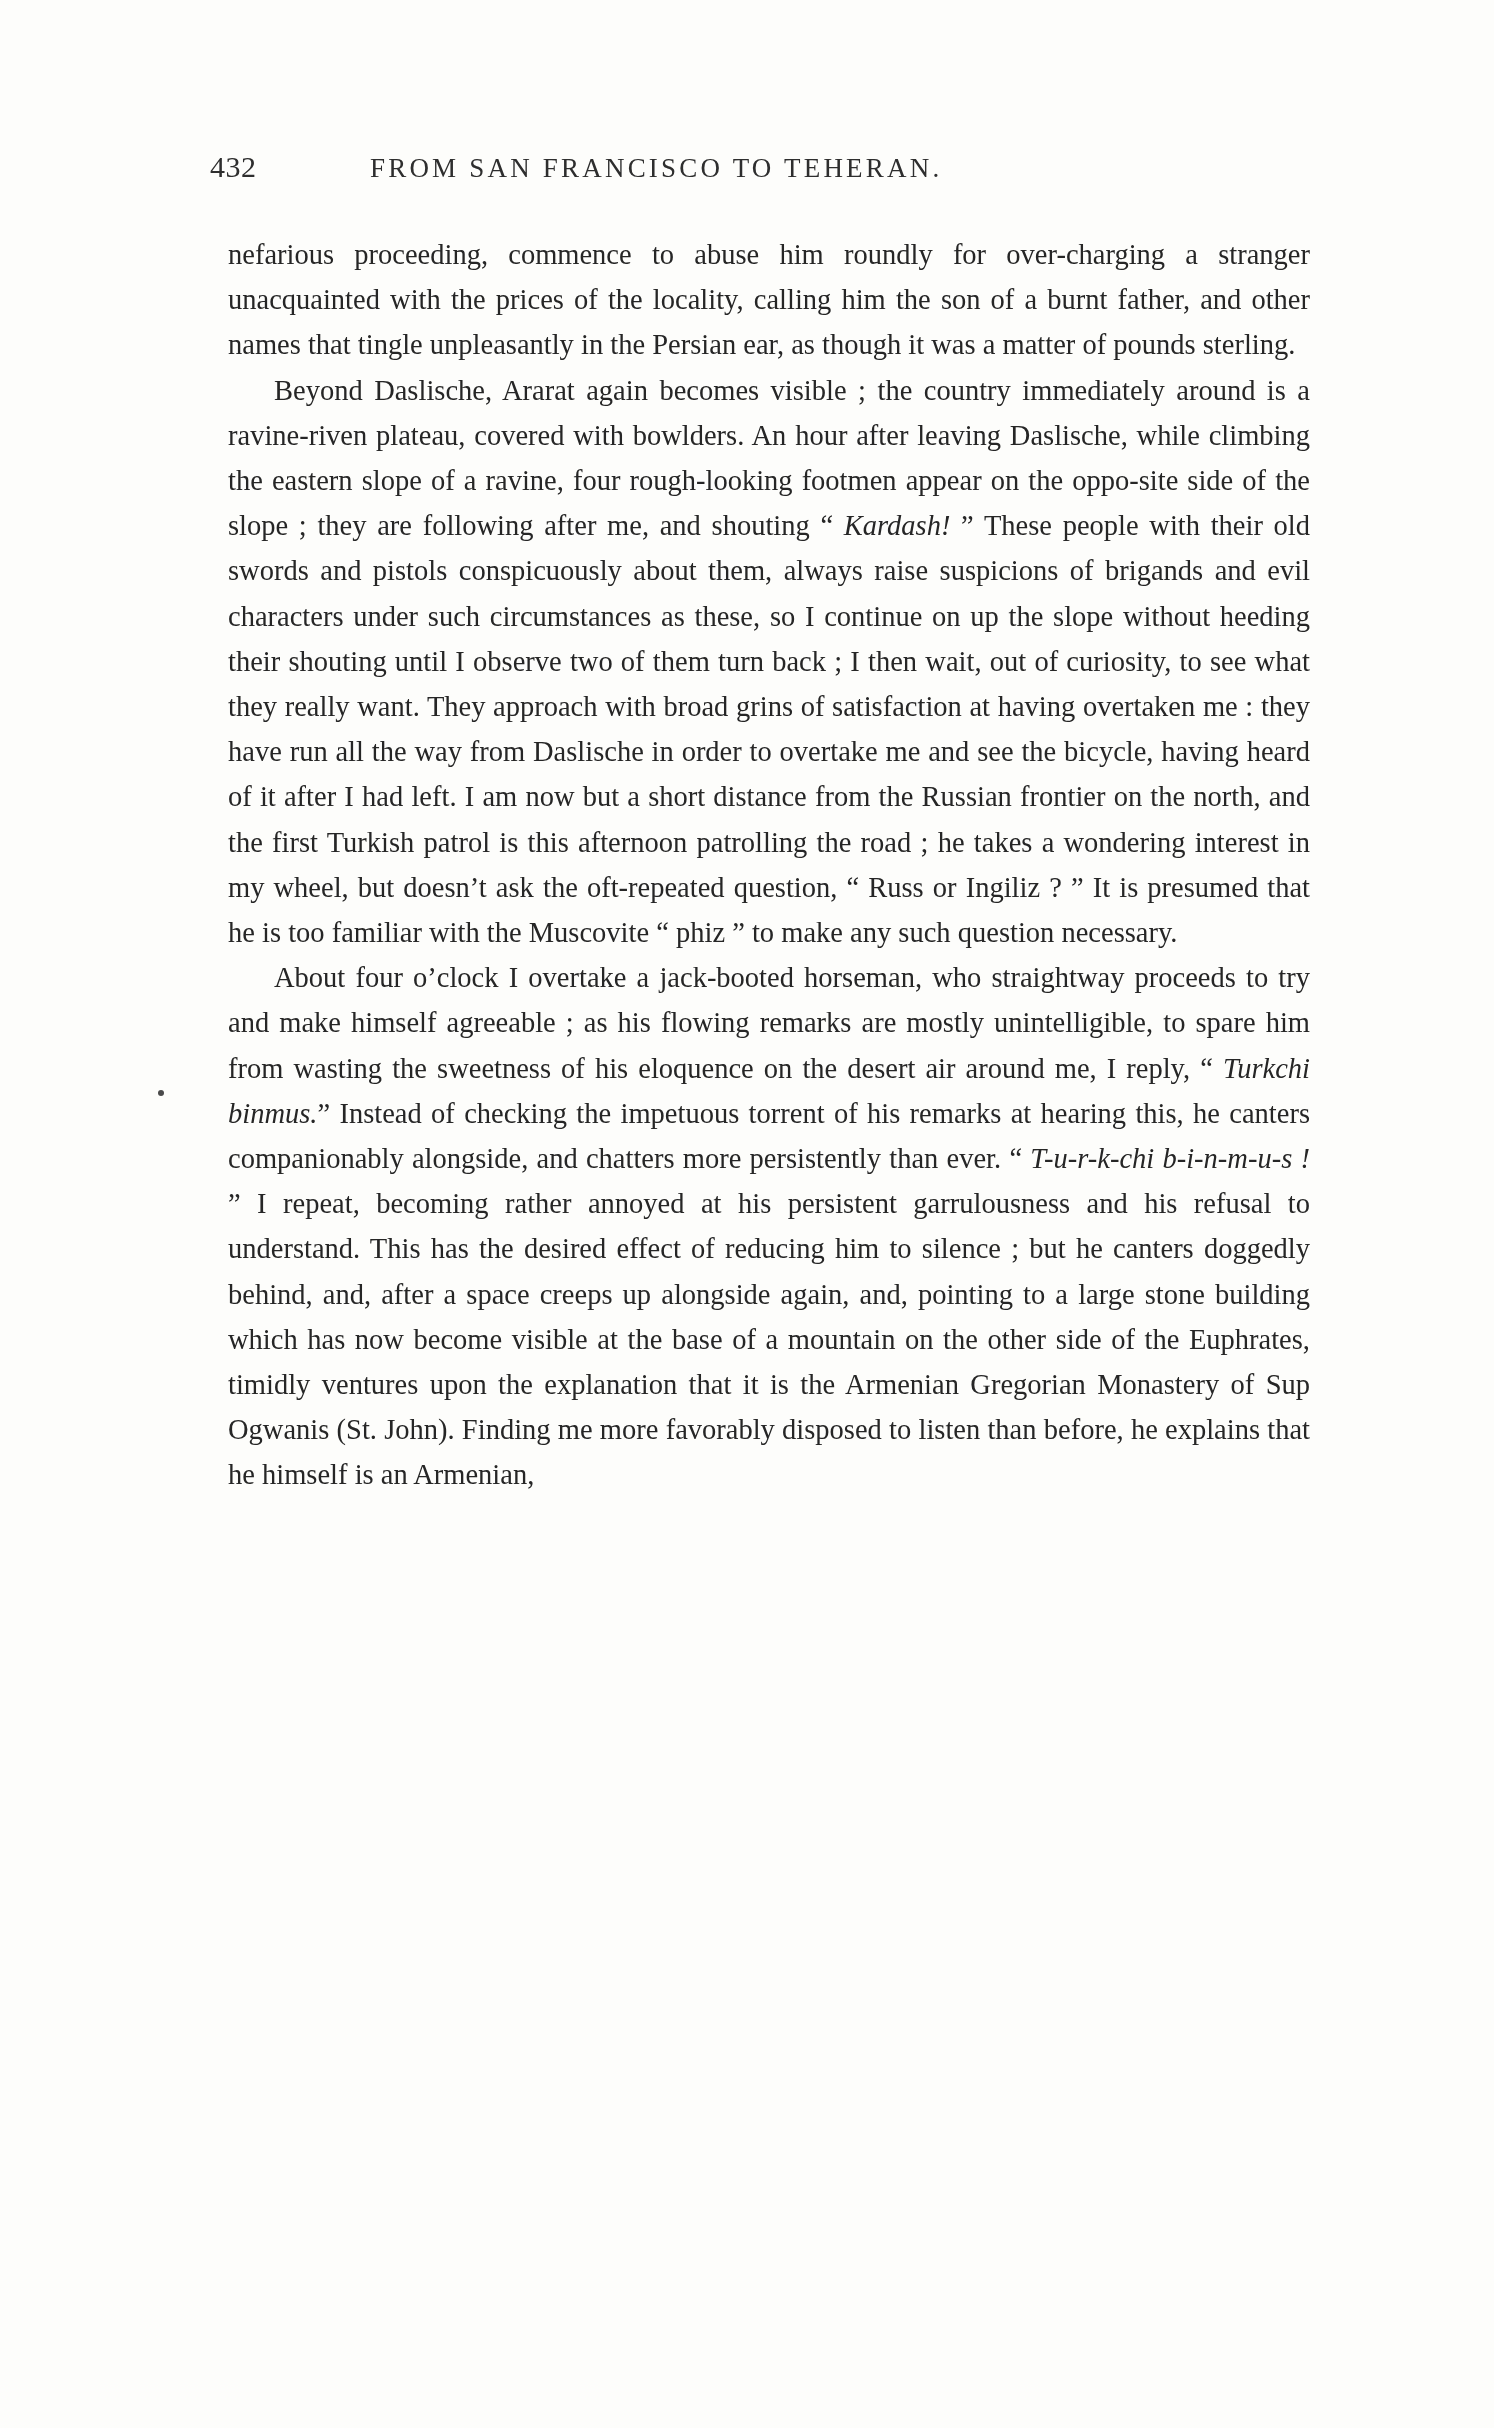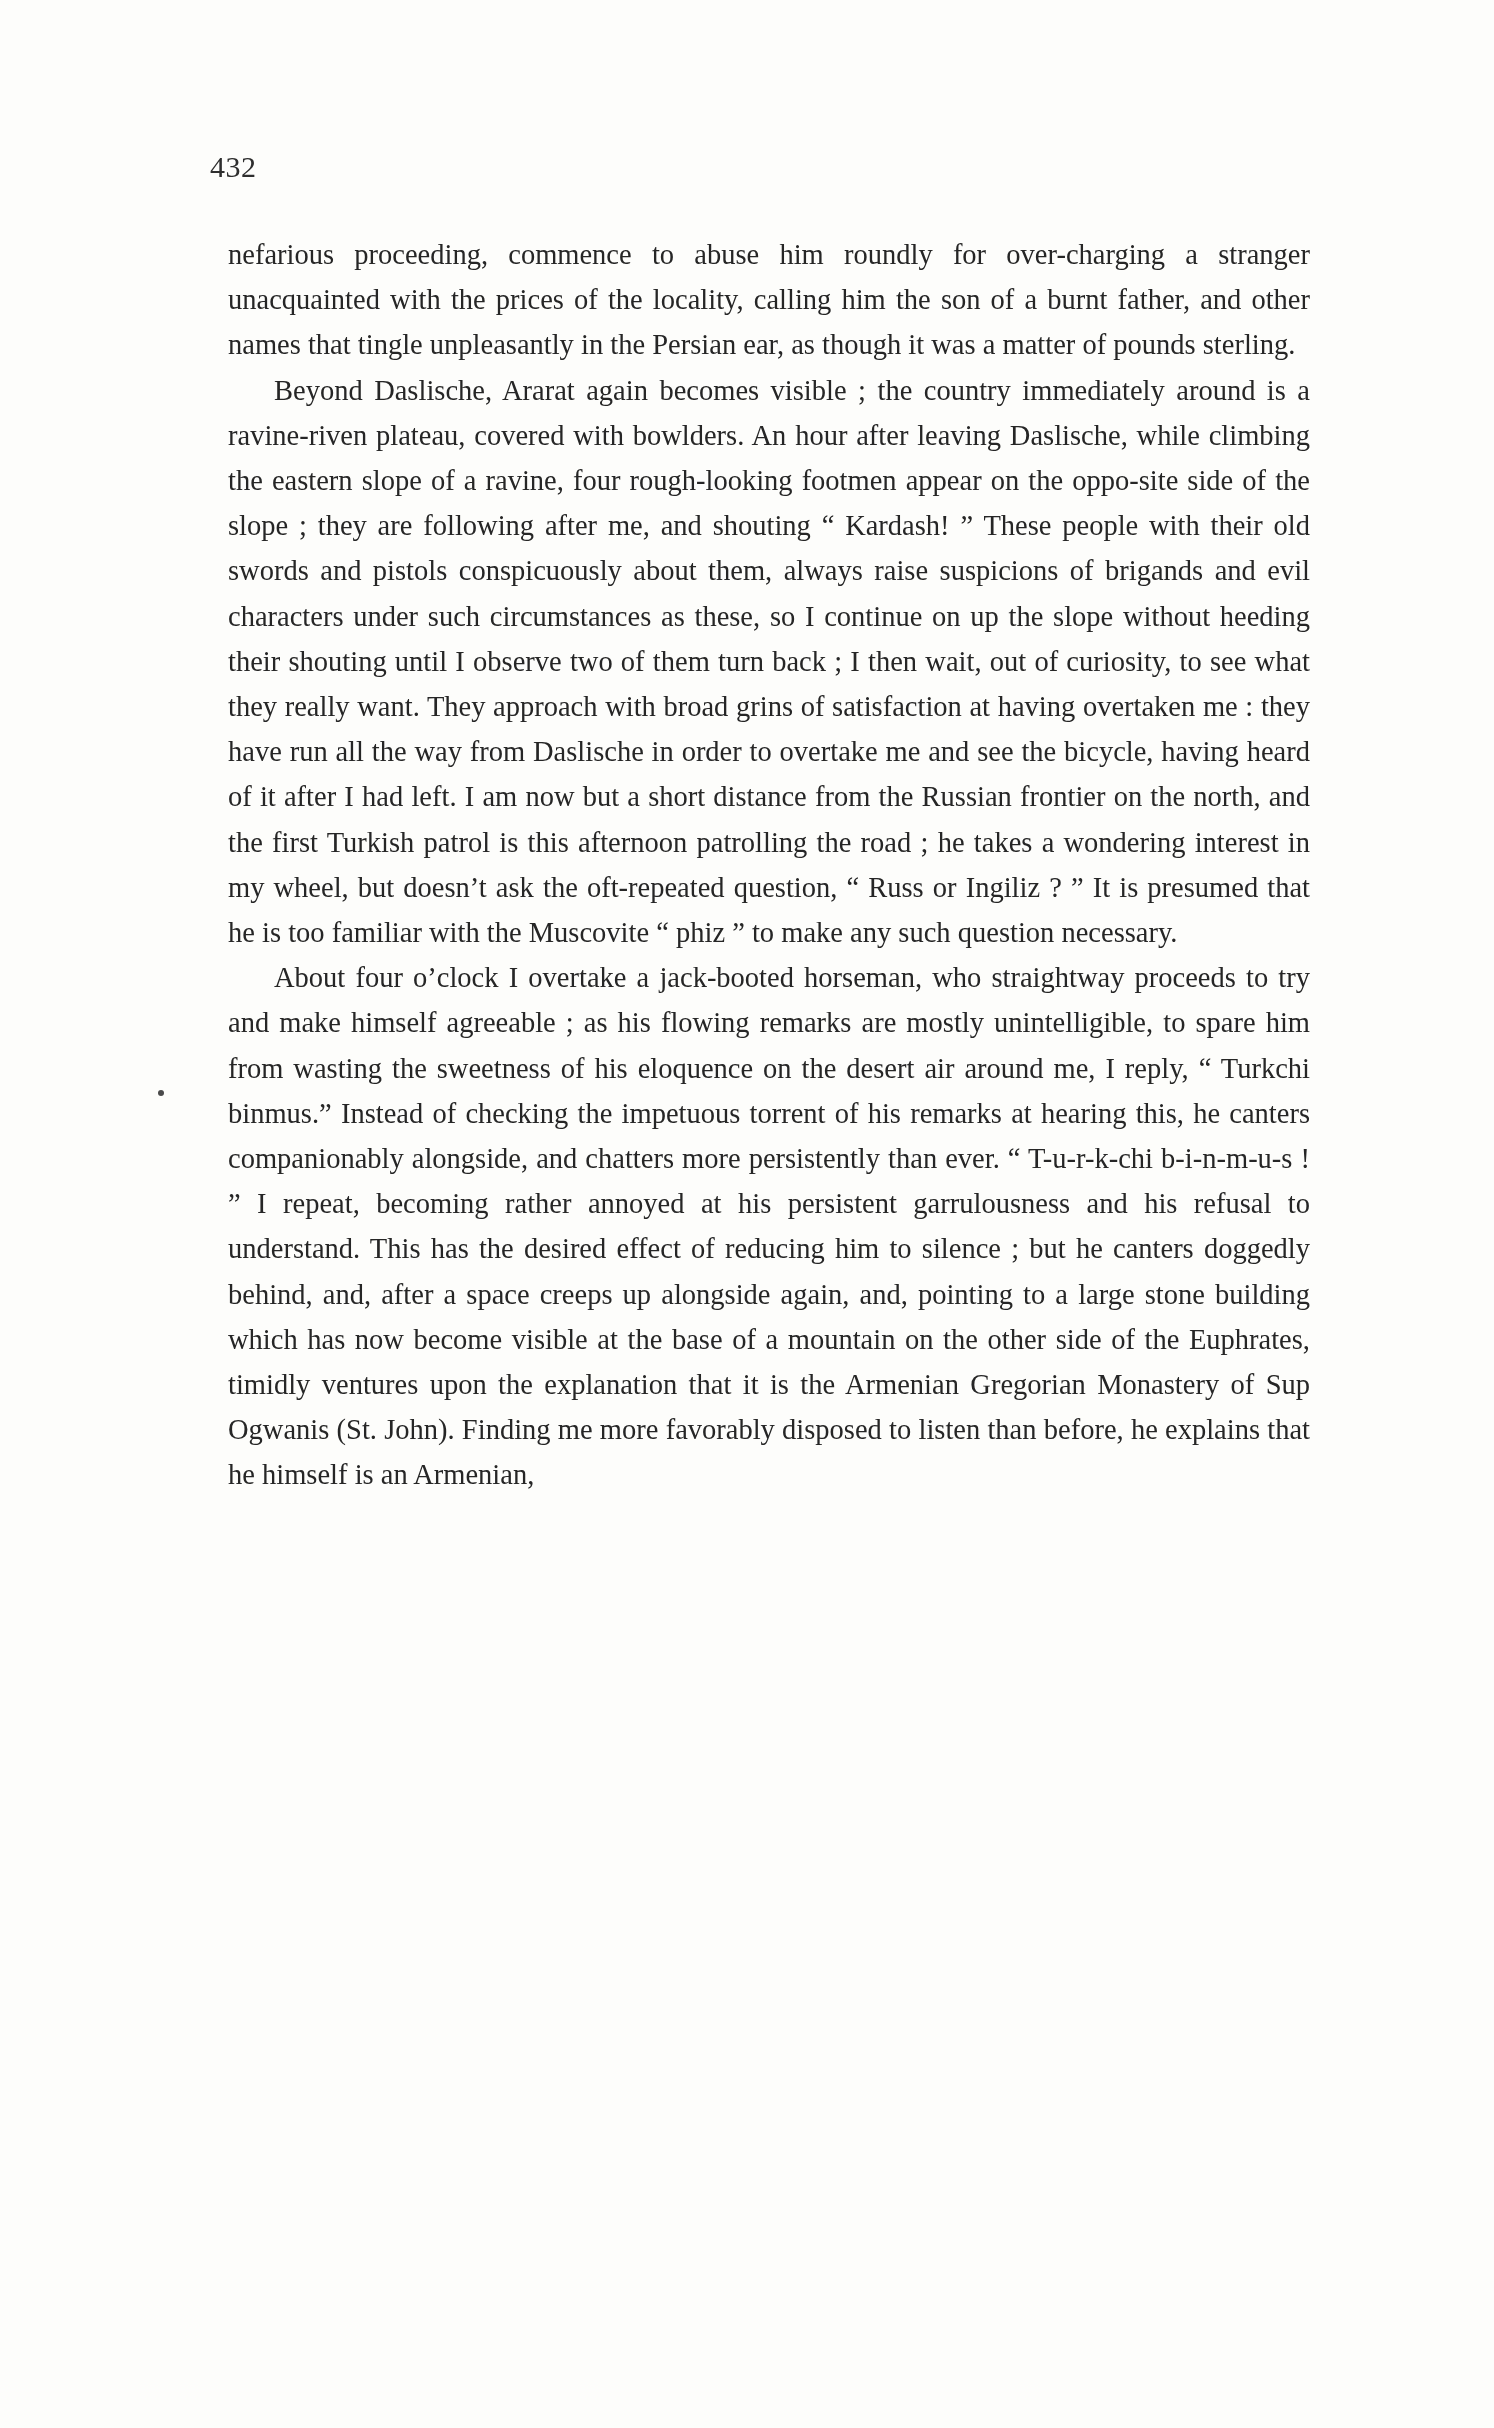"FROM SAN FRANCISCO TO TEHERAN." span.running-title { html: none -> <span>FROM SAN FRANCISCO TO TEHERAN.</span> }
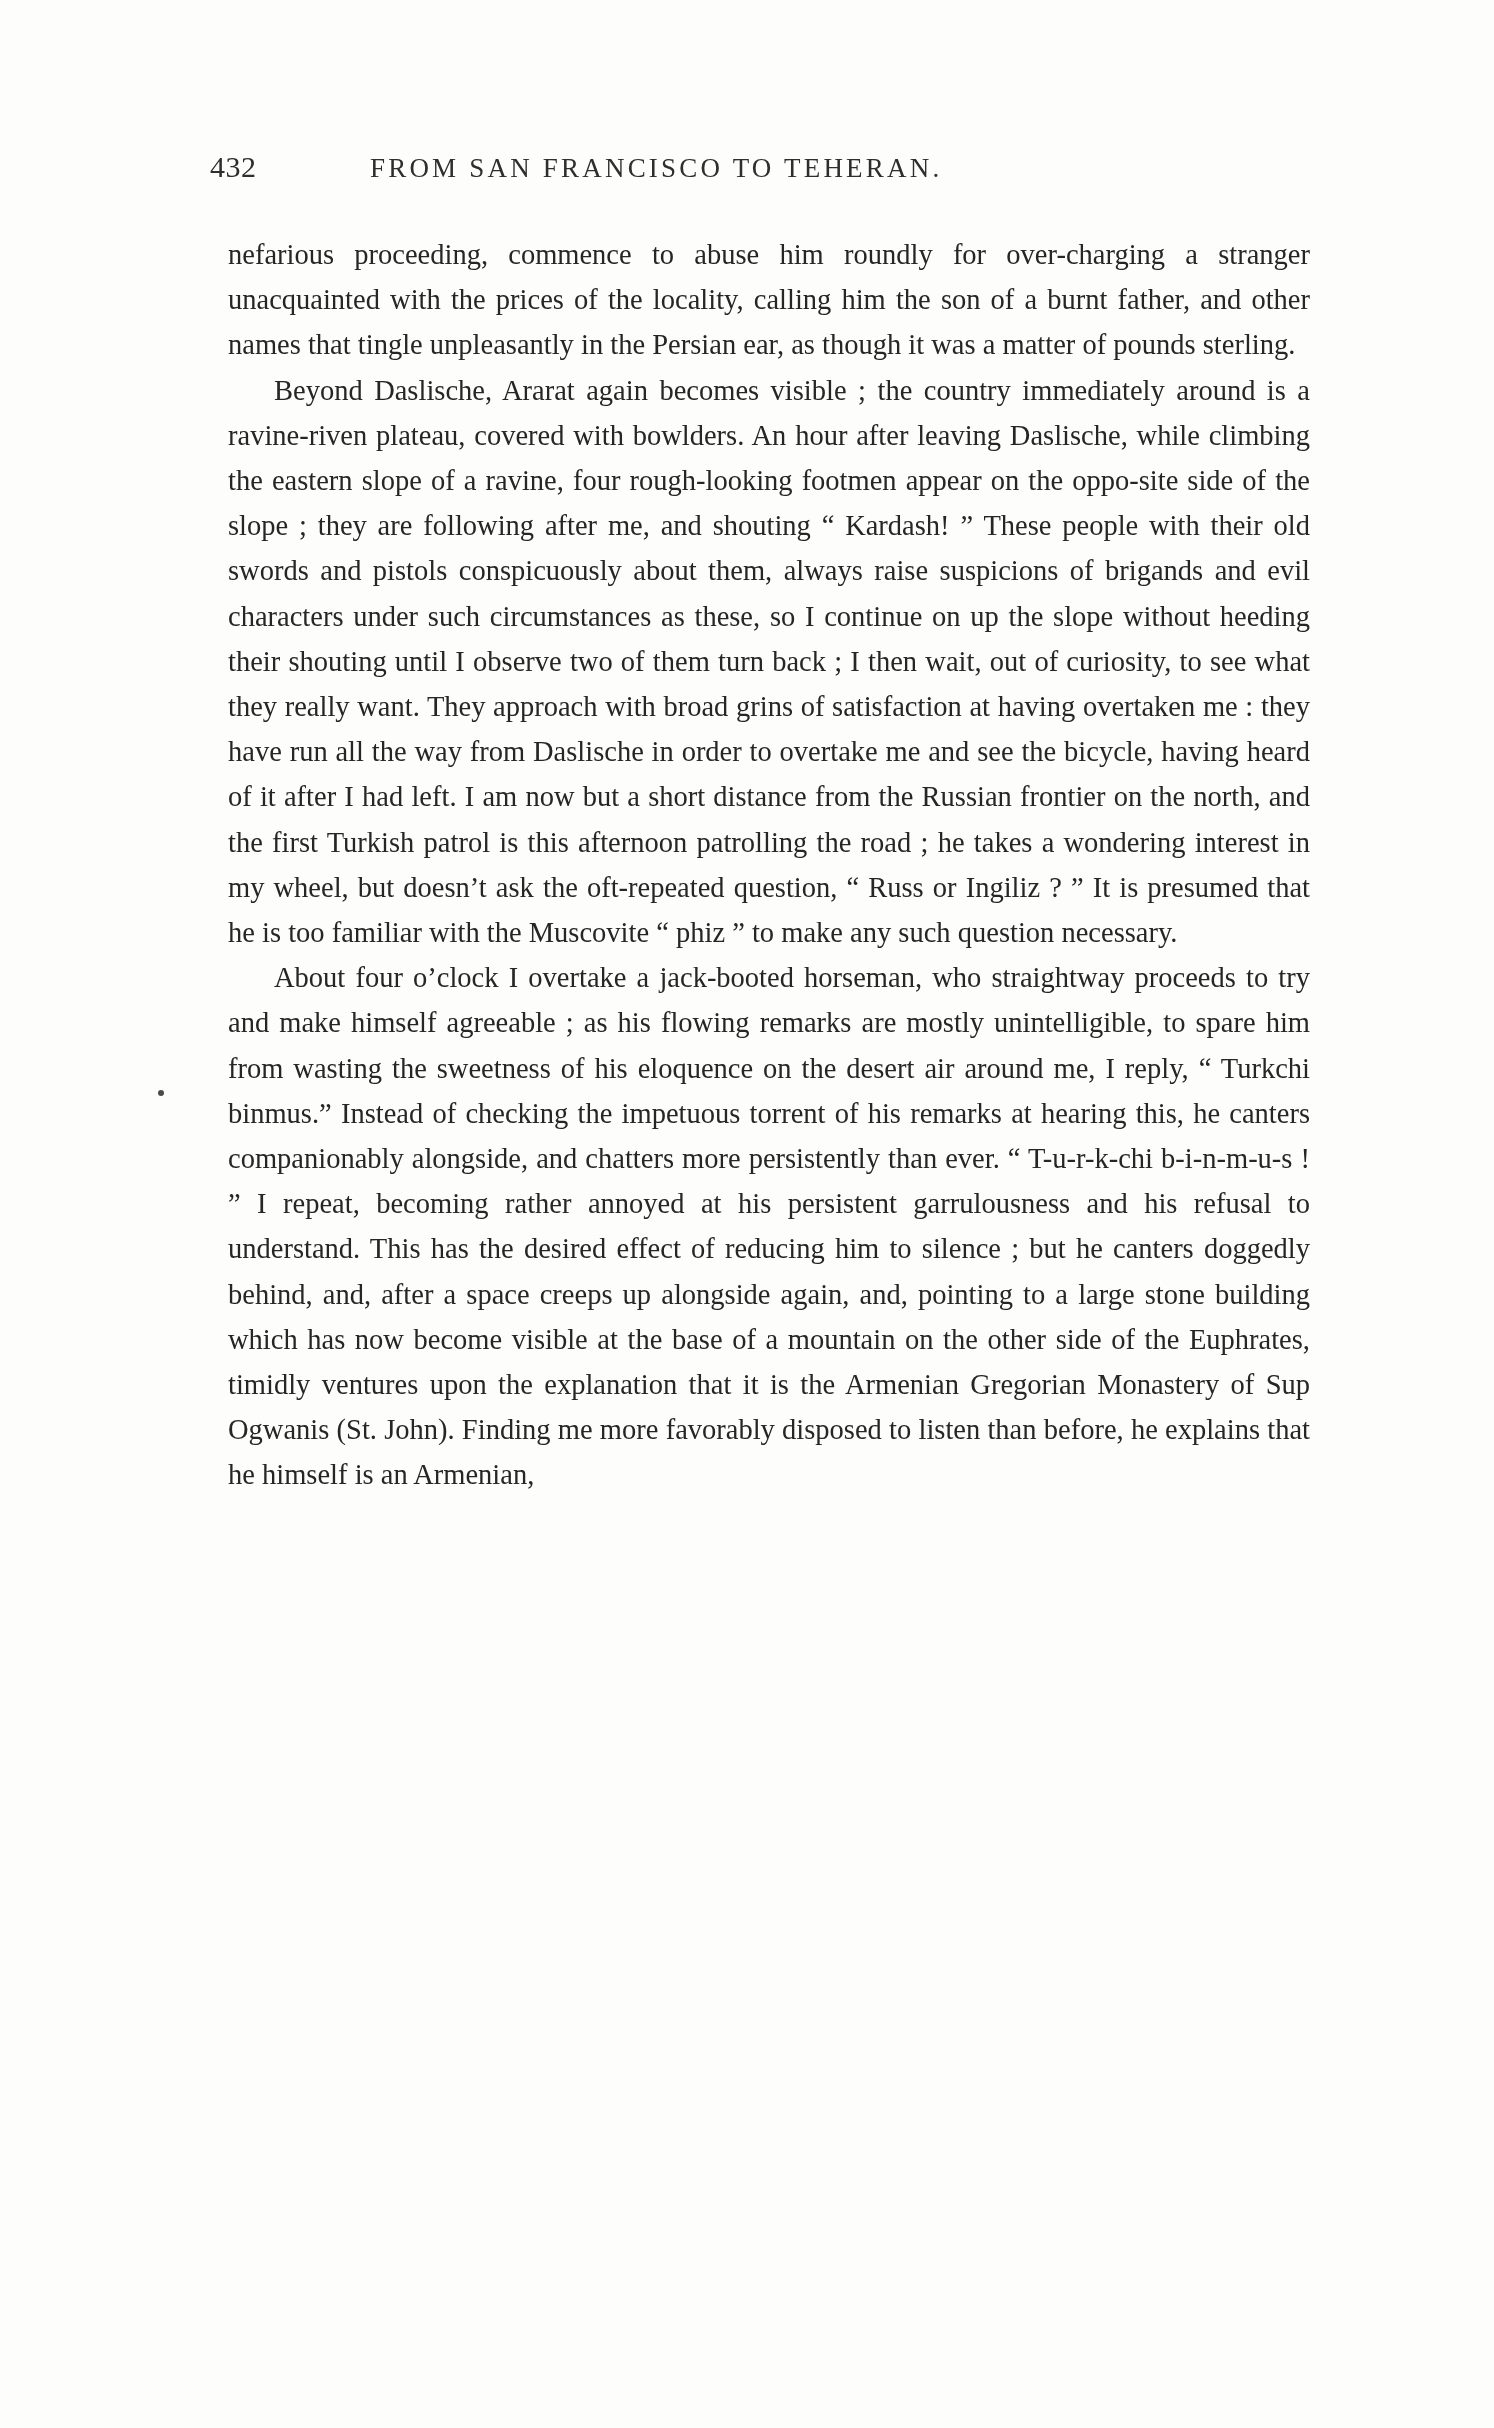"Kardash!" .it { font-style: none -> italic }
